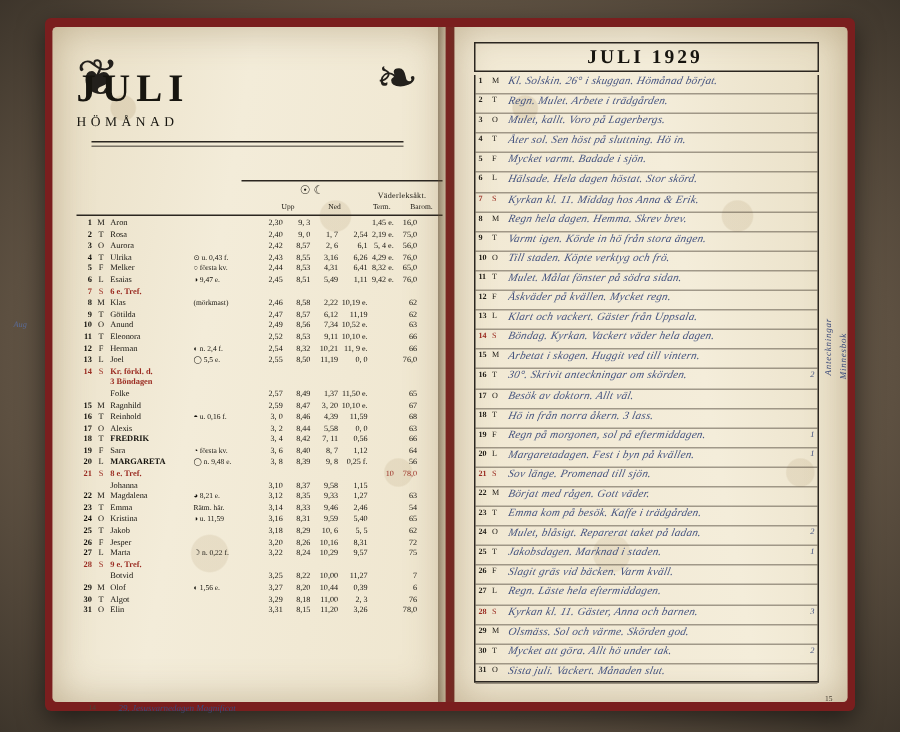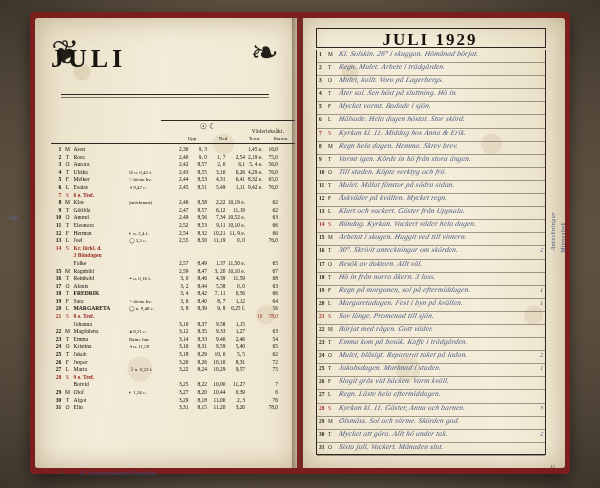"JULI 1929" .rtitle { font-size: 17px -> 13px }
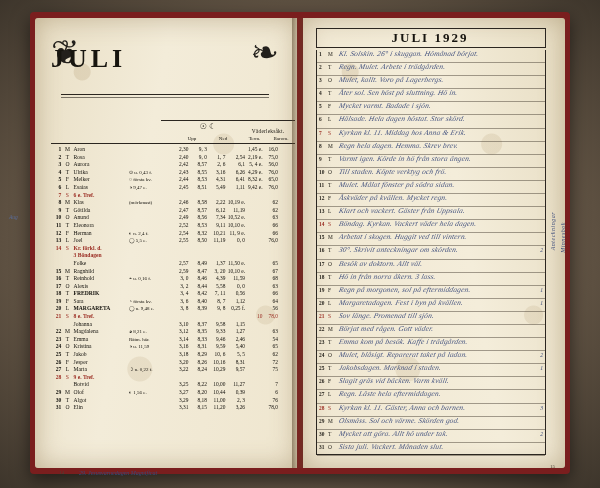"HÖMÅNAD" span.sub { html: none -> <span>HÖMÅNAD</span> }
